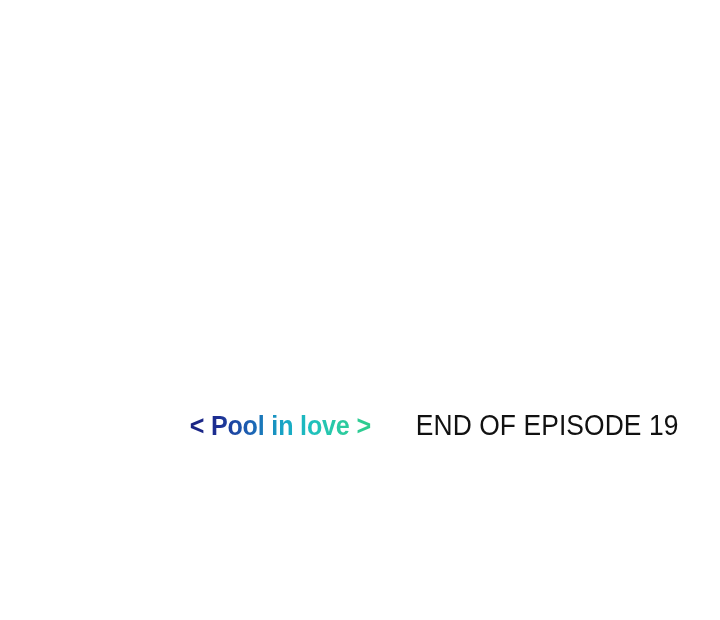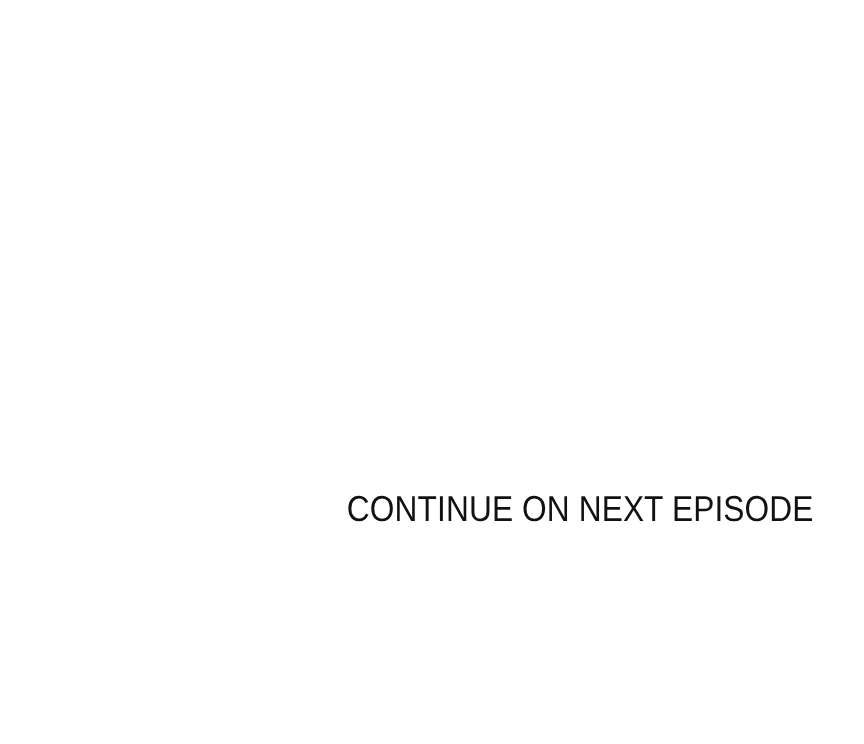"< Pool in love >" span.credit-line { html: none -> <span> <span>&lt; Pool in love &gt;</span><span>END OF EPISODE 19</span> </span> }
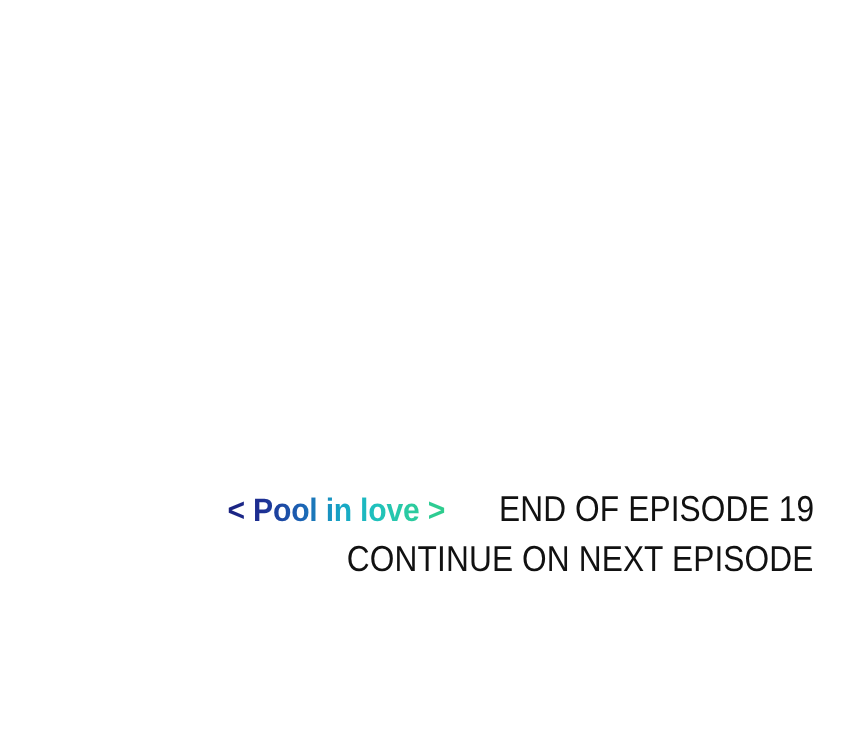"CONTINUE ON NEXT EPISODE" span.credit-line { html: <span> <span>CONTINUE ON NEXT EPISODE</span> </span> -> none }
